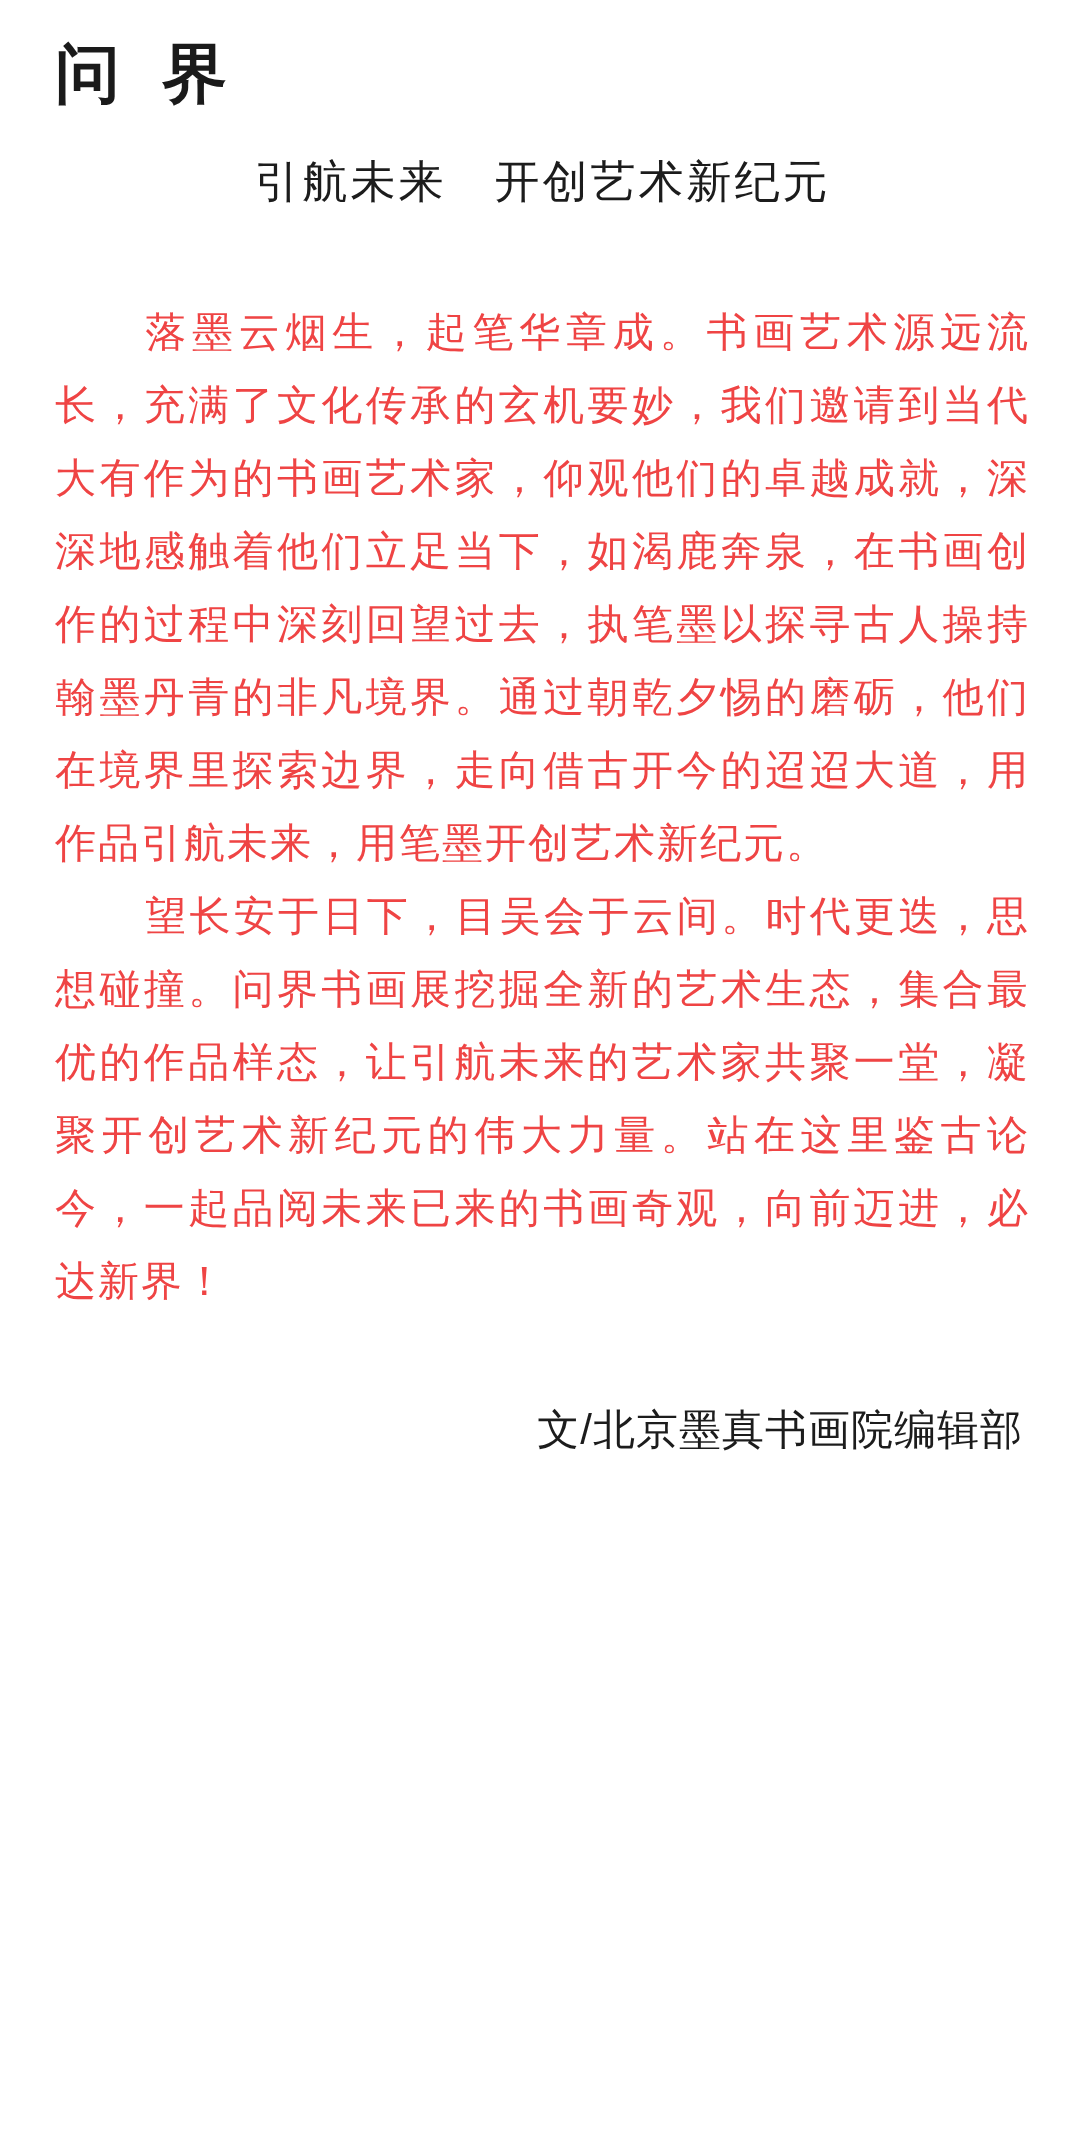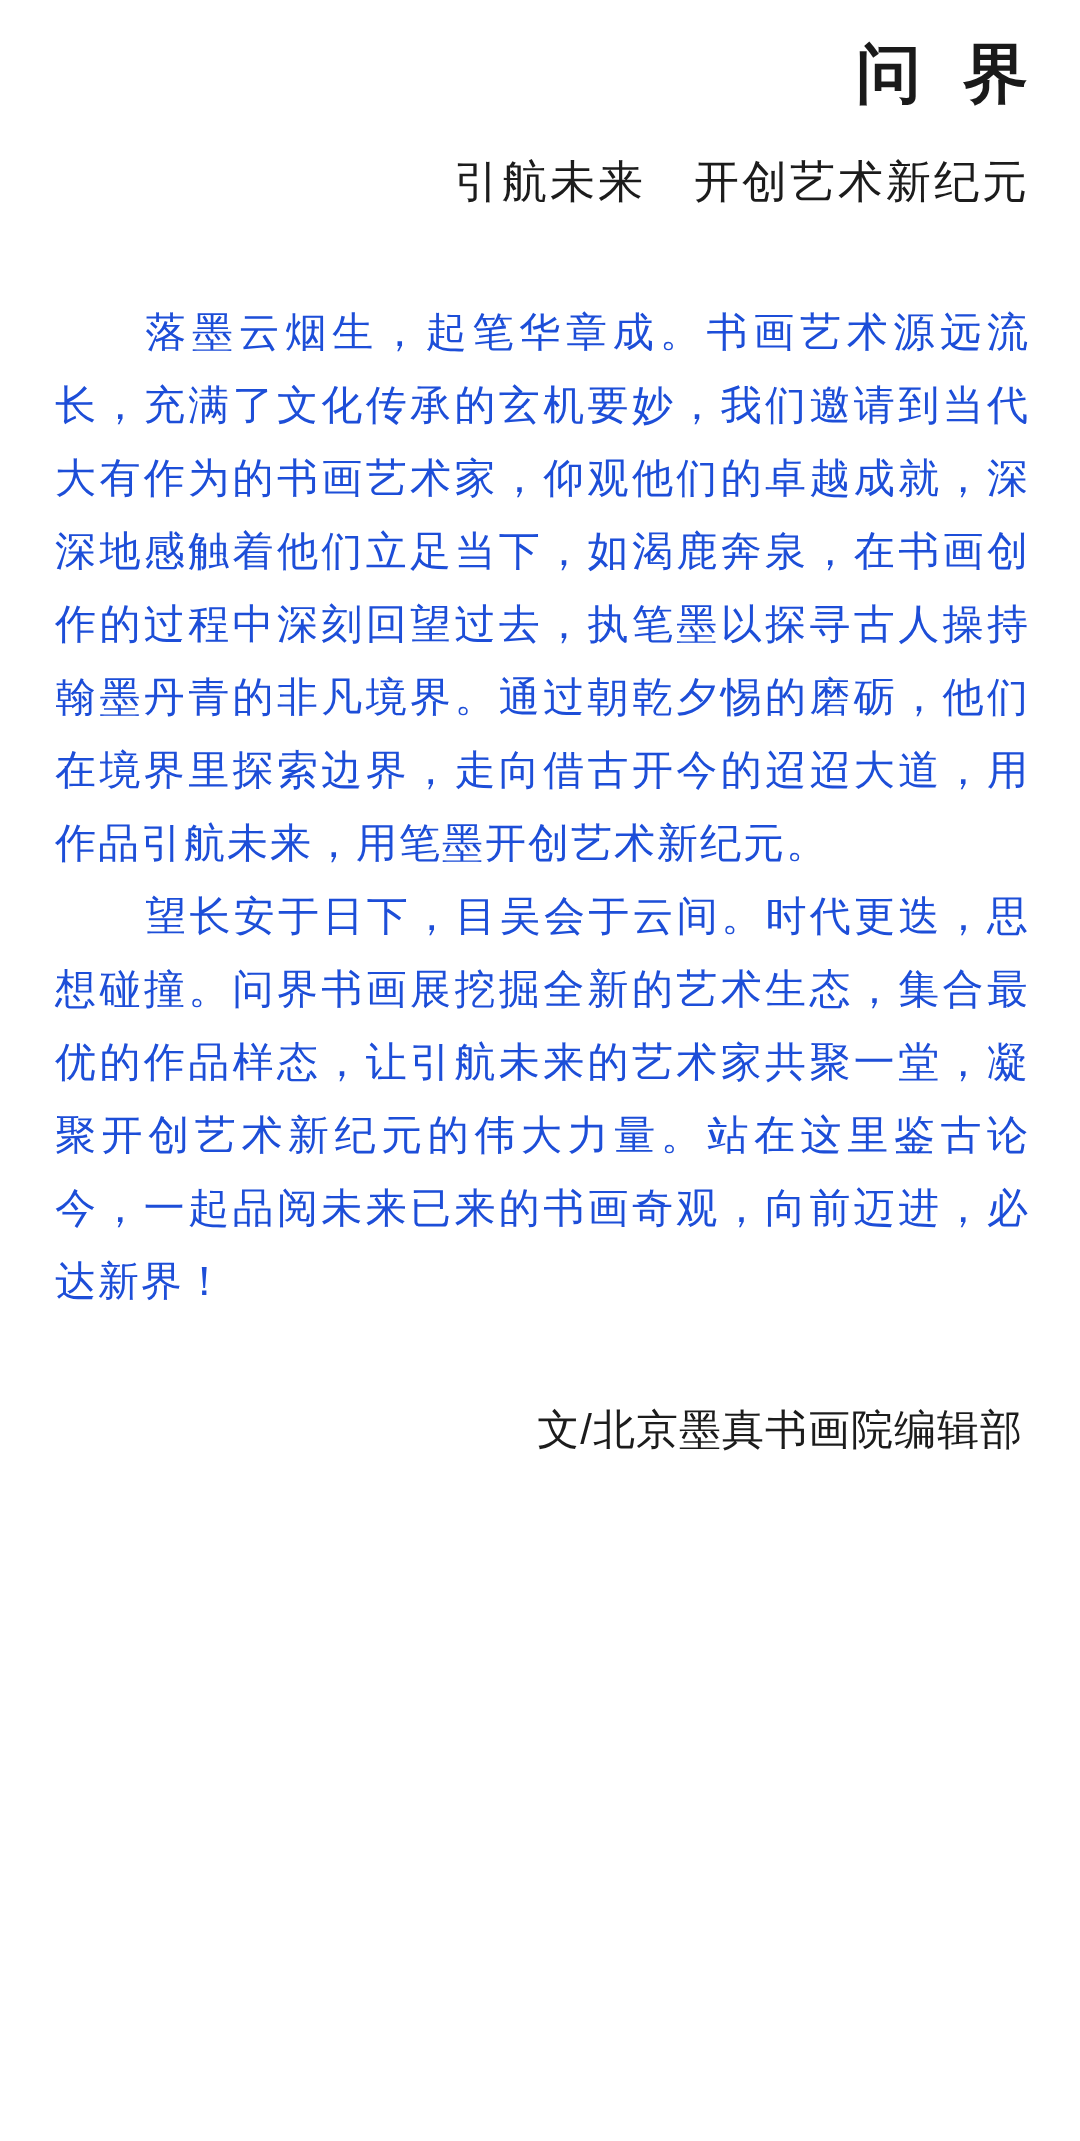"问 界" .title { text-align: right -> left }
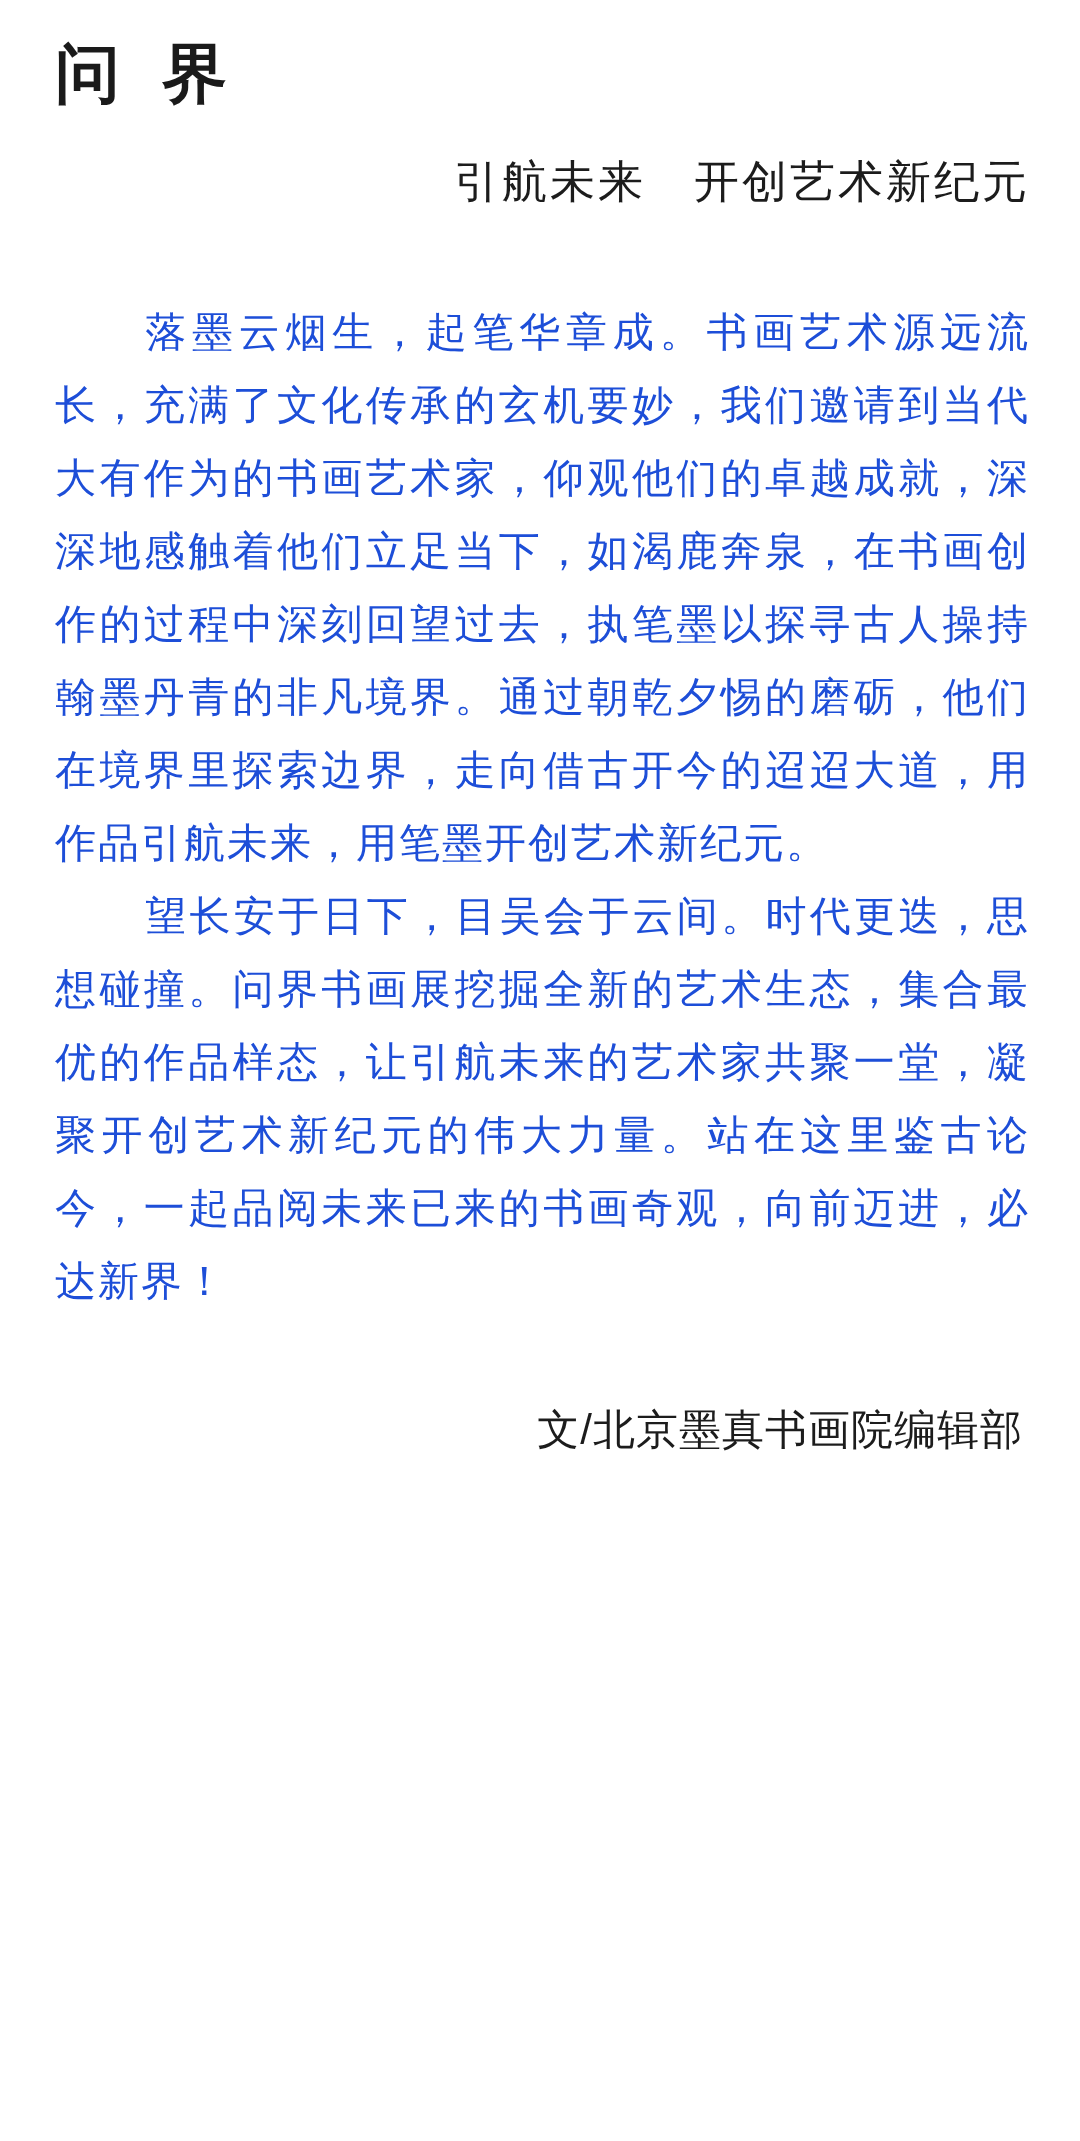"引航未来 开创艺术新纪元" .subtitle { text-align: right -> center }
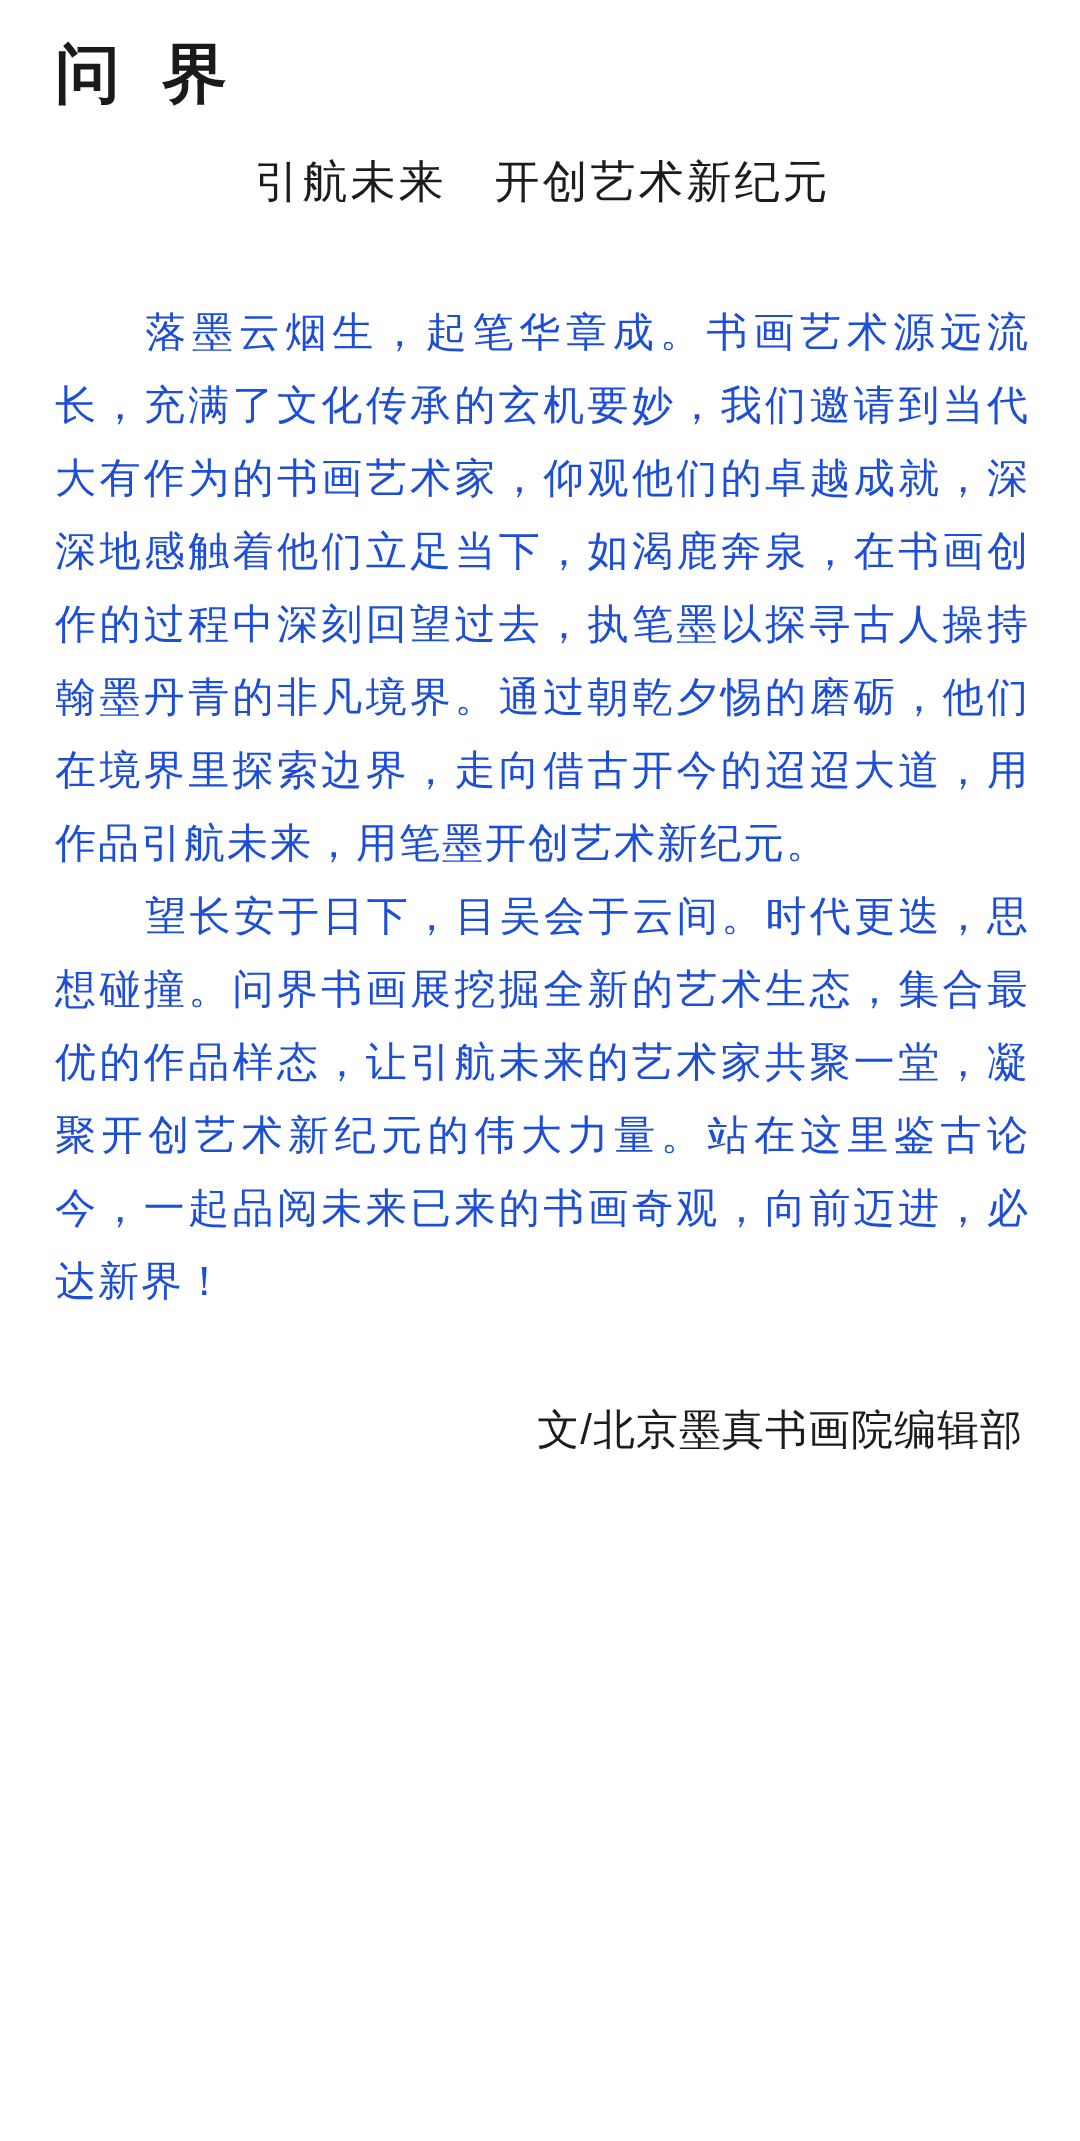"落墨云烟生，起笔华章成。书画艺术源远流长，充满了文化传承的玄机要妙，我们邀请到当" .content p { color: #1d4ed8 -> #ef4444 }
